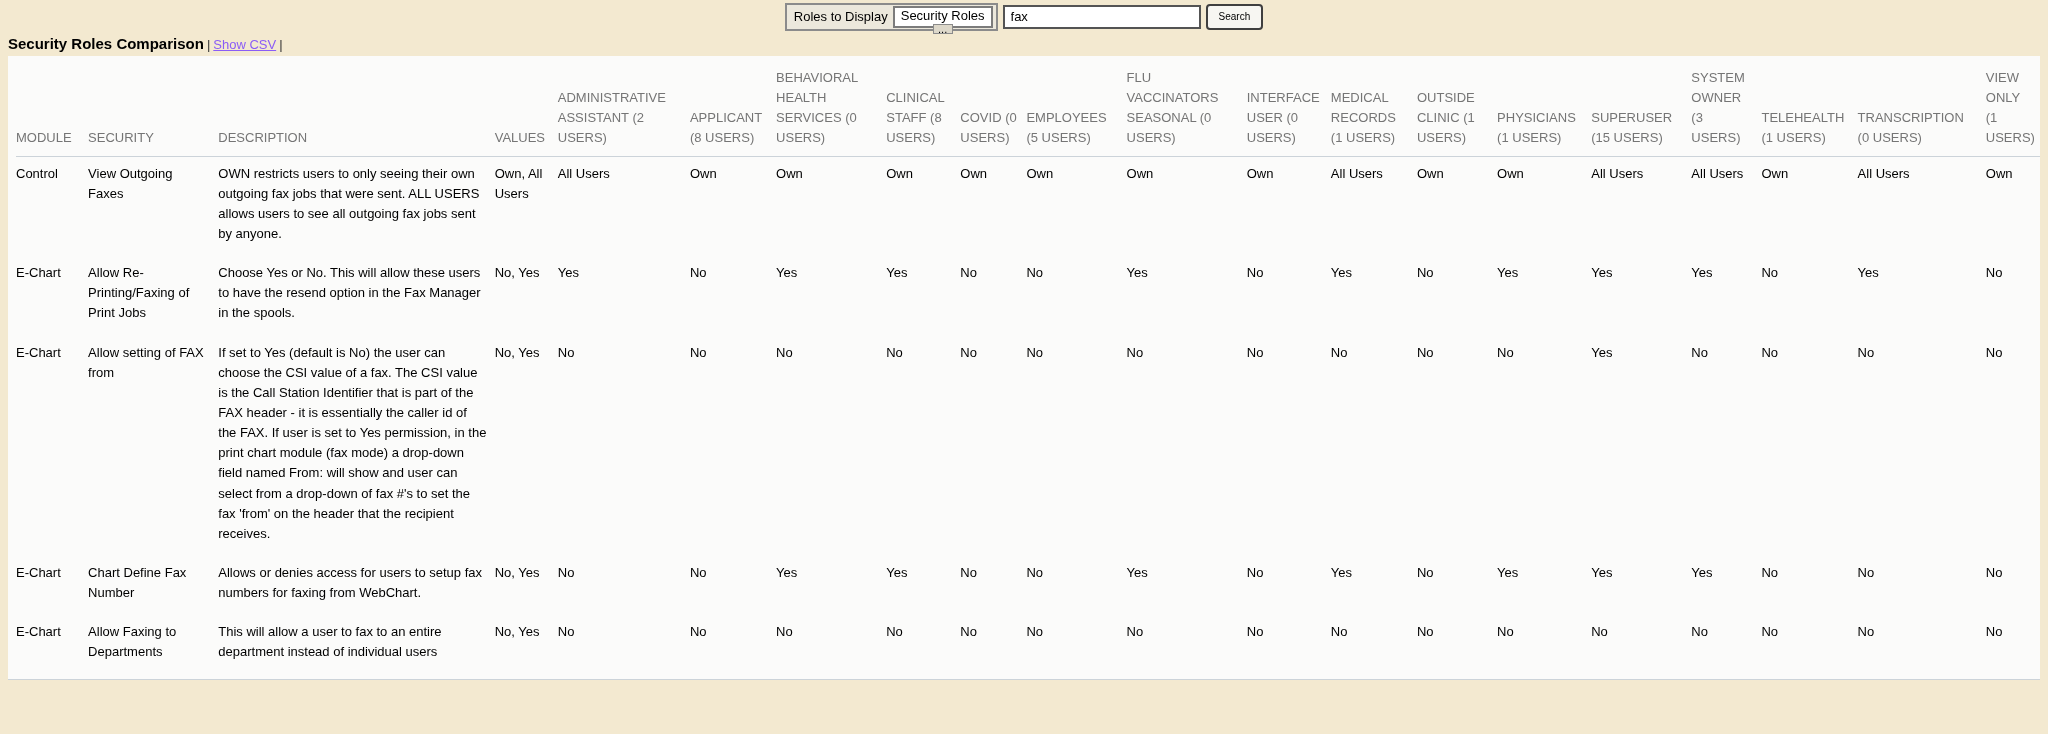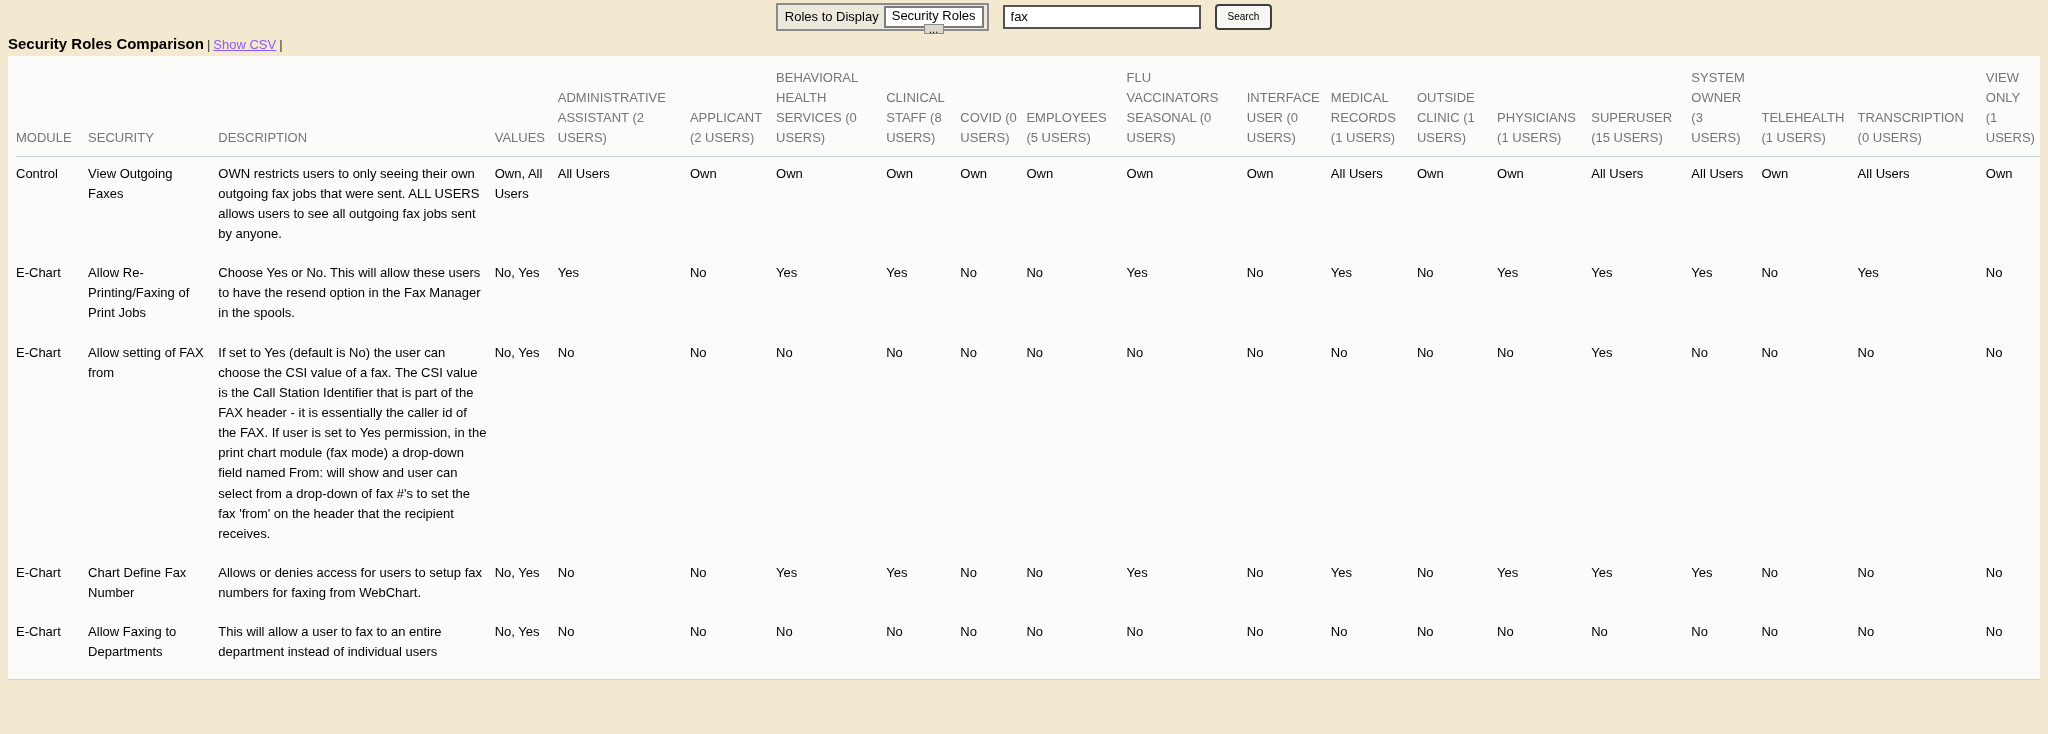"Roles to Display" .toolbar { gap: 14px -> 5px }
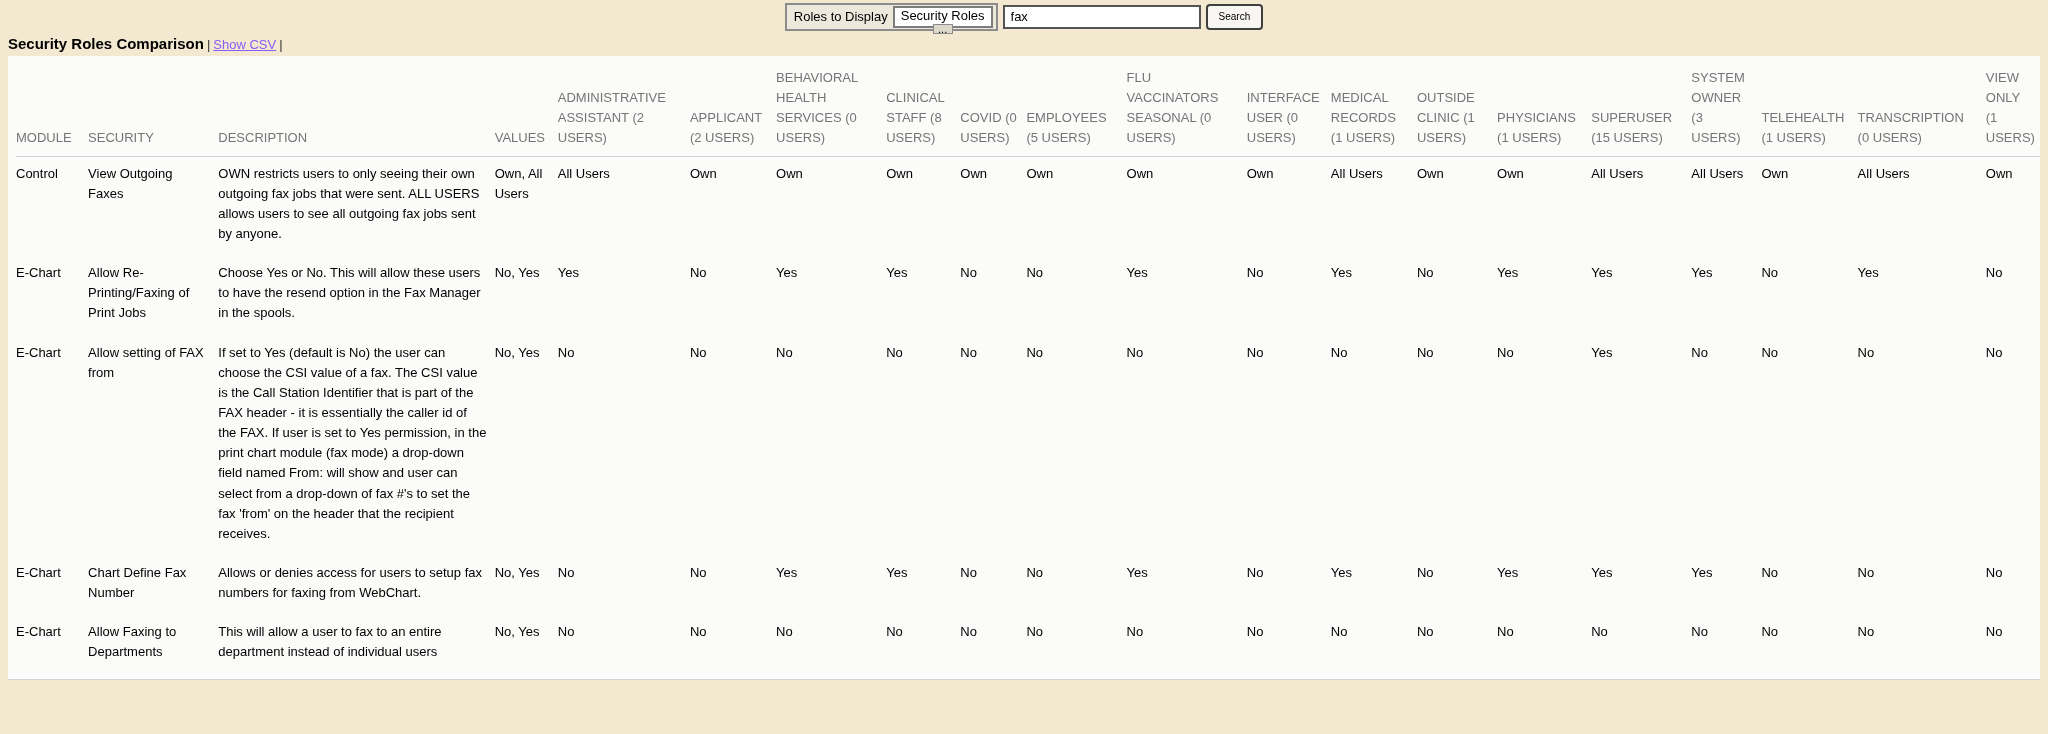"APPLICANT (2 USERS)" th { text: 2 -> 8 }
